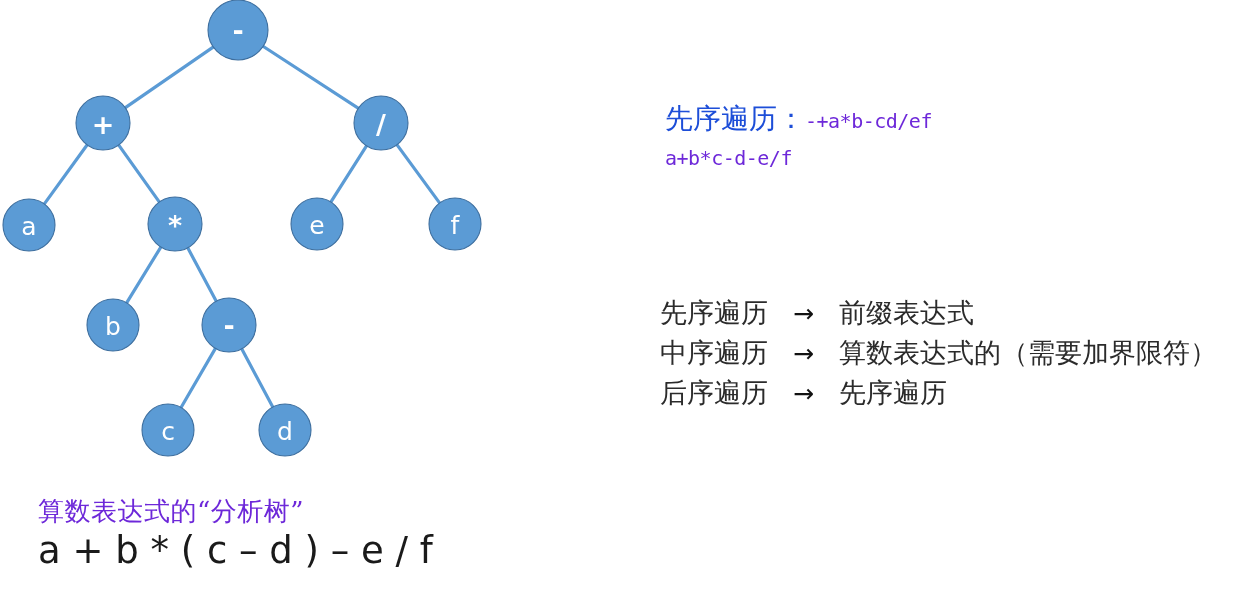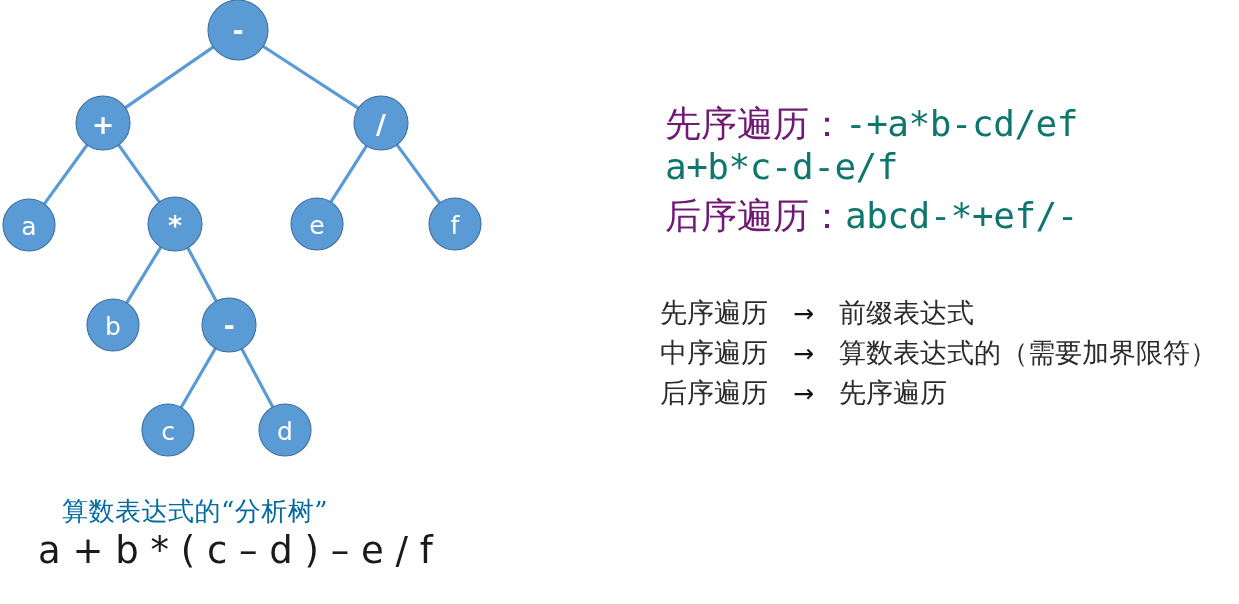"先序遍历：" .traversal-label { color: #701a75 -> #1d4ed8; font-size: 36px -> 28px }
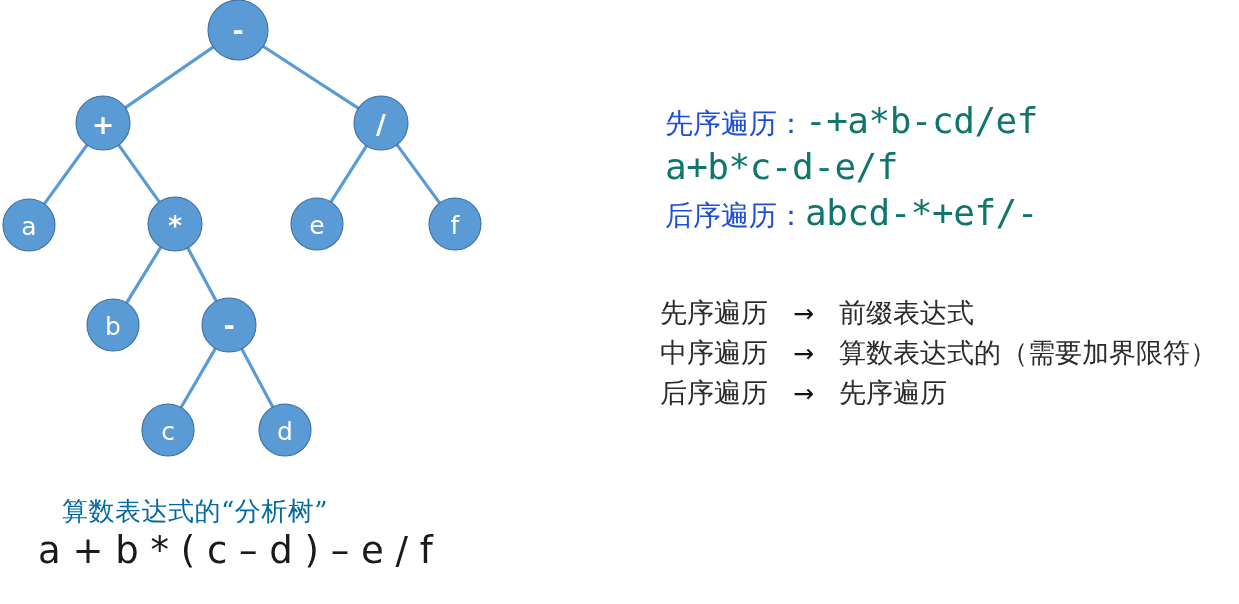"-+a*b-cd/ef" .traversal-value { color: #0f766e -> #6d28d9; font-size: 36px -> 20px }
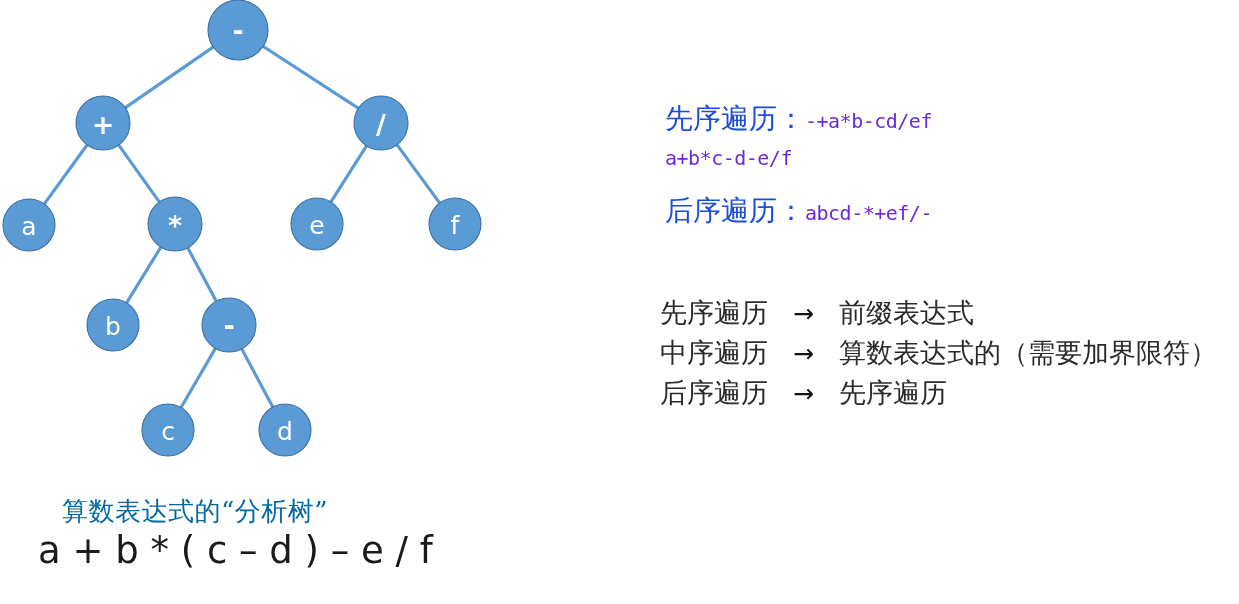"后序遍历：" div.traversal-row { html: <div> <span>后序遍历：</span> <span>abcd-*+ef/-</span> </div> -> none }
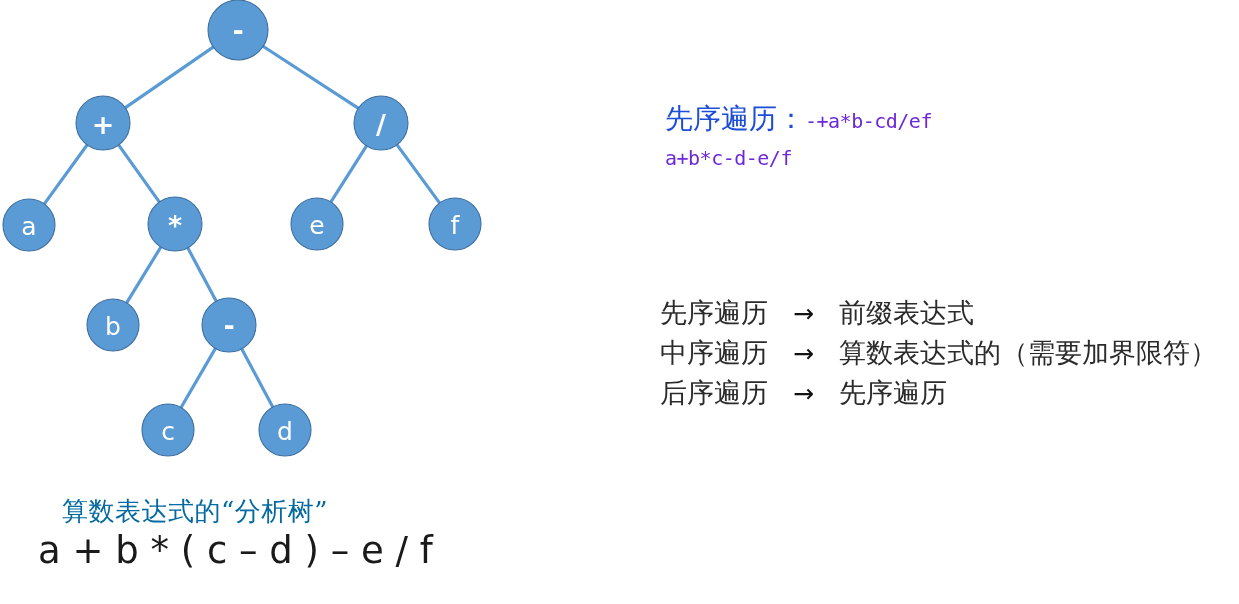"算数表达式的“分析树”" #tree-caption { color: #0369a1 -> #6d28d9; margin-left: 24px -> none }
